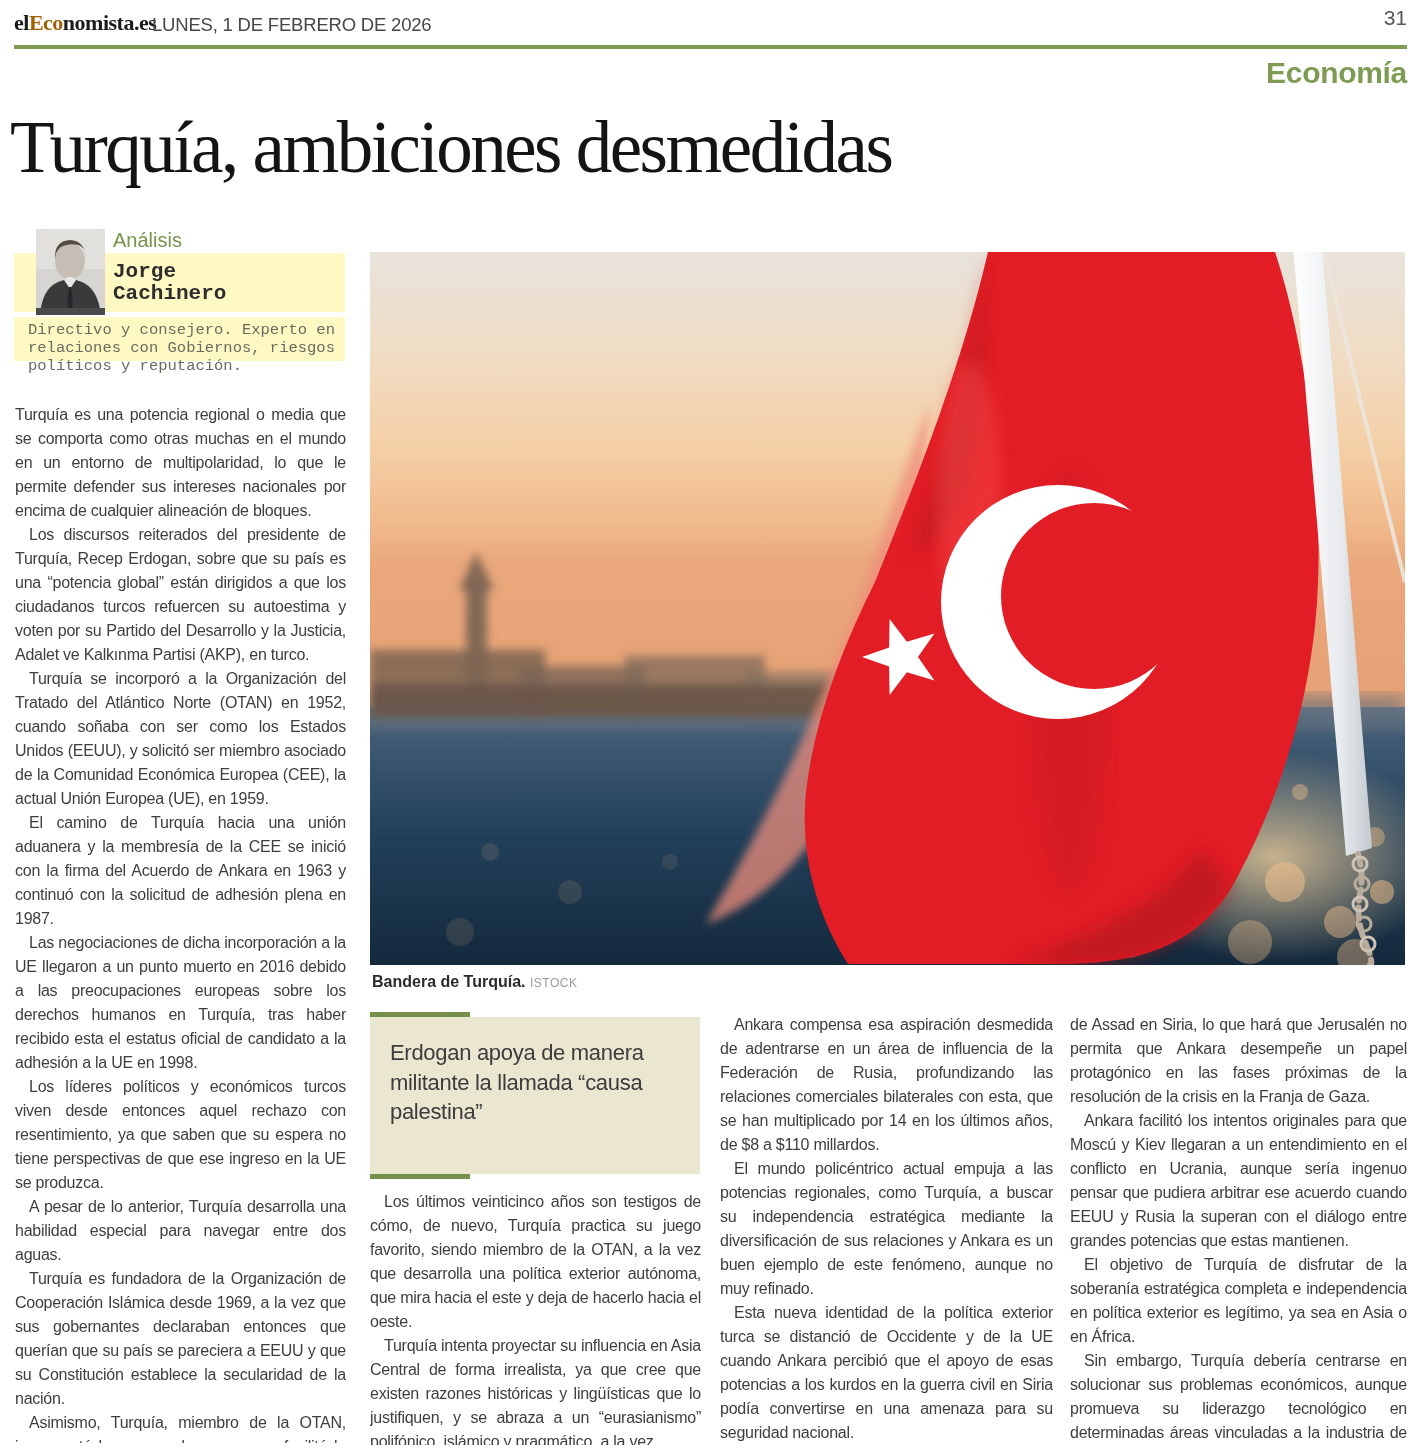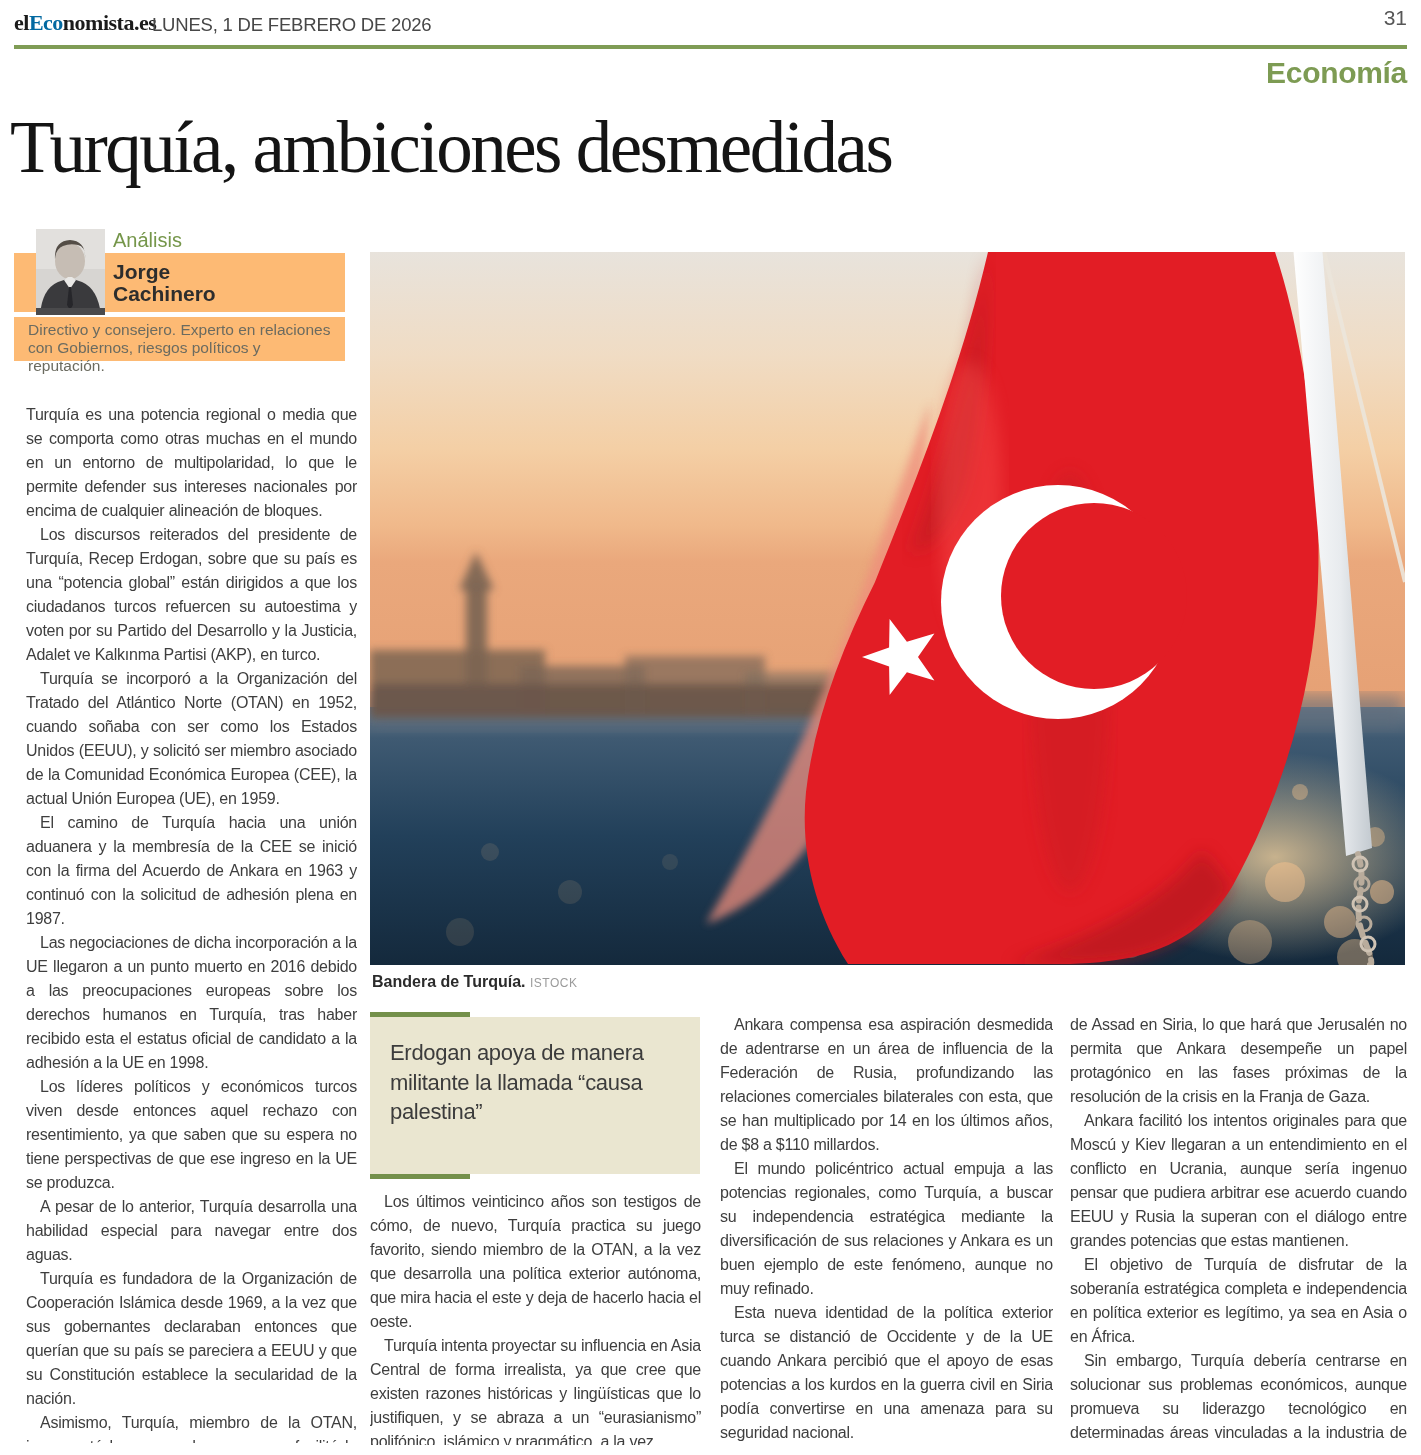"Eco" .logo .accent { color: #0369a1 -> #a16207 }
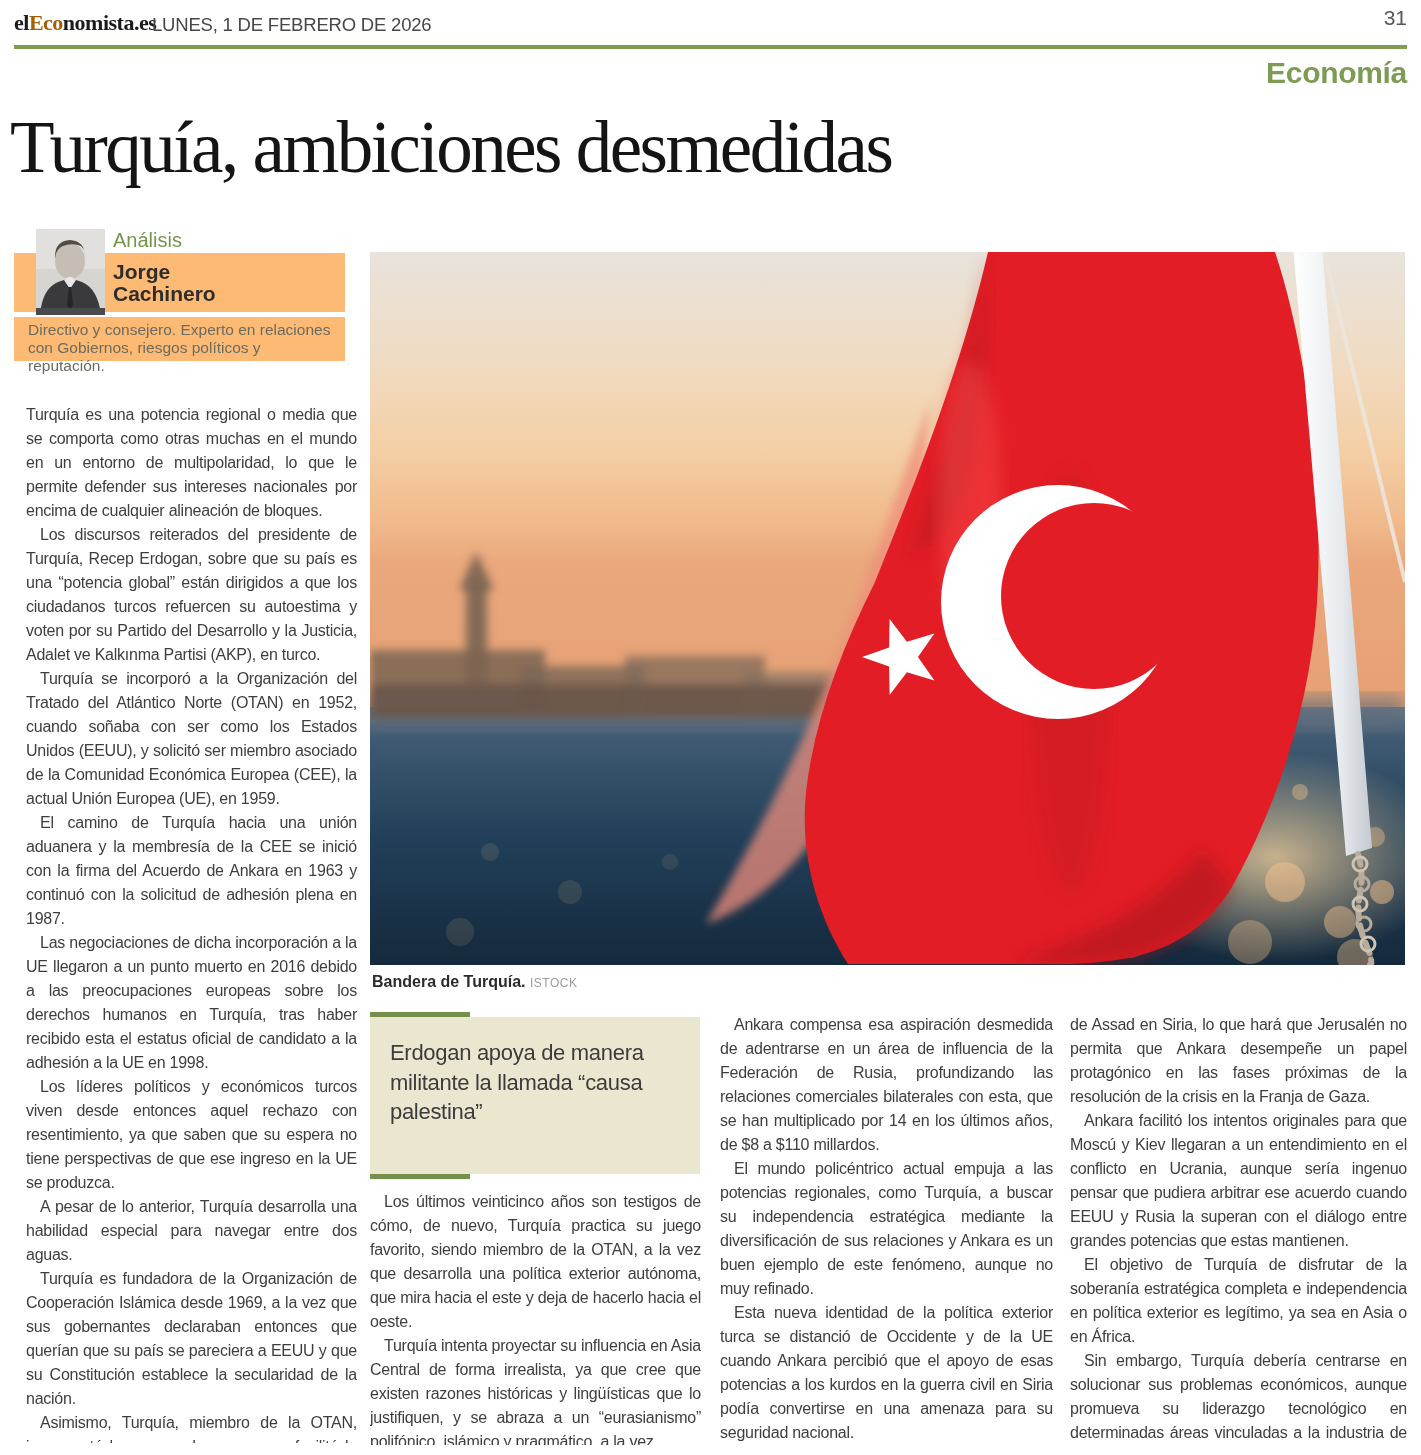"Jorge" .author-box { background: #fdba74 -> #fef9c3; font-family: none -> Liberation Mono, monospace }
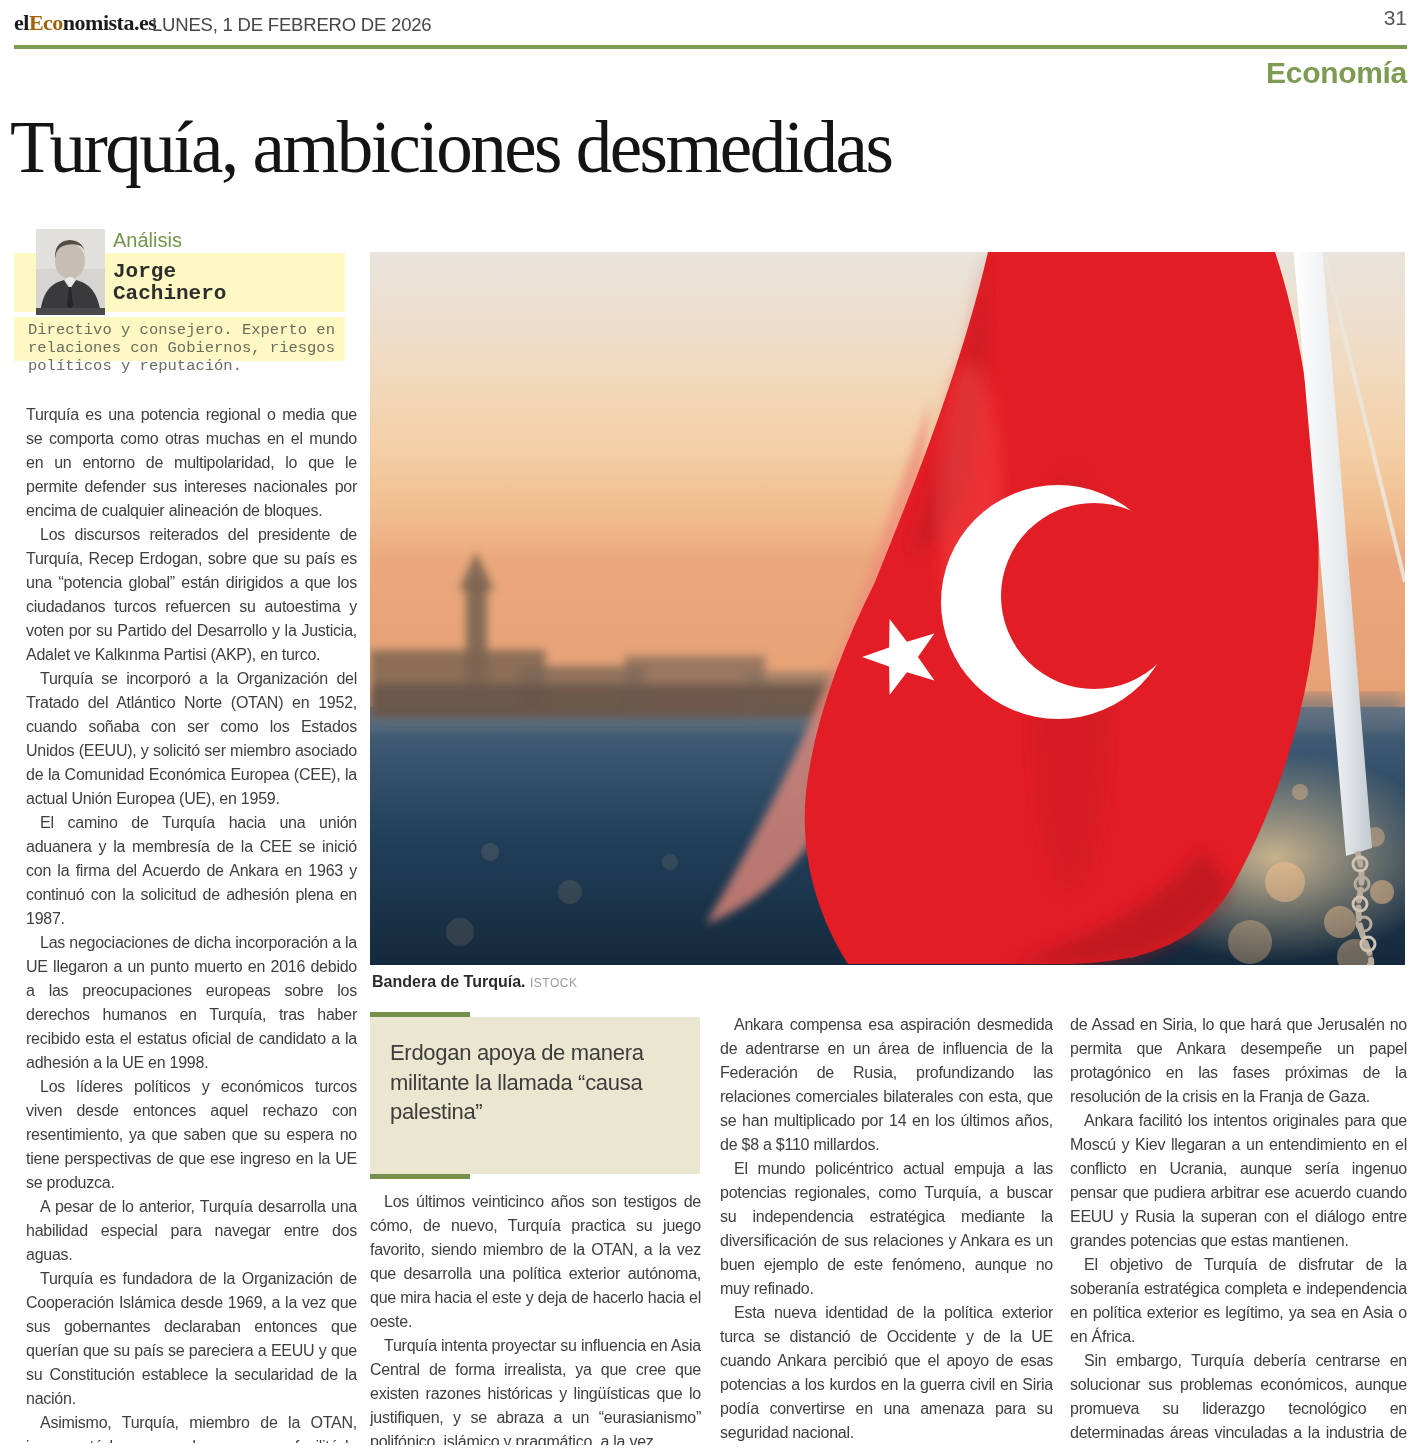"Turquía es una potencia regional" .col1 { left: 26px -> 15px }
